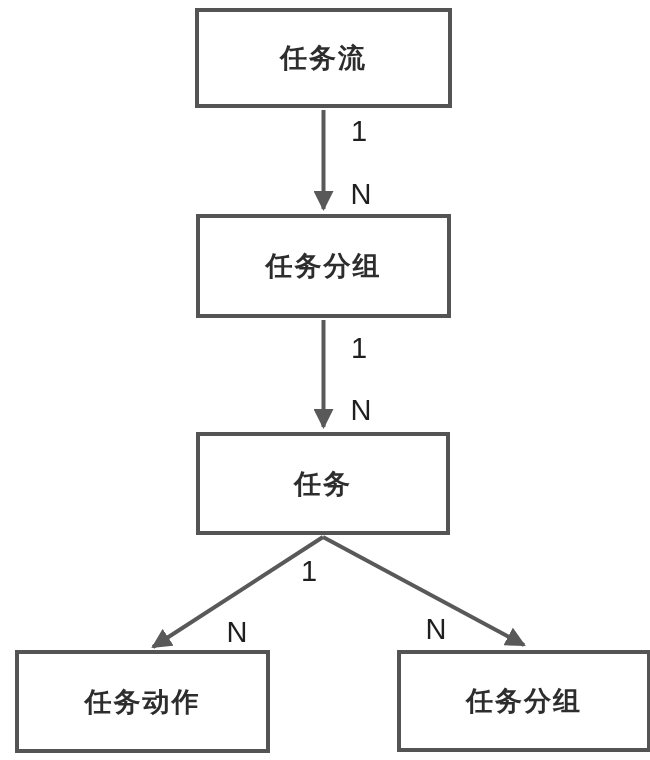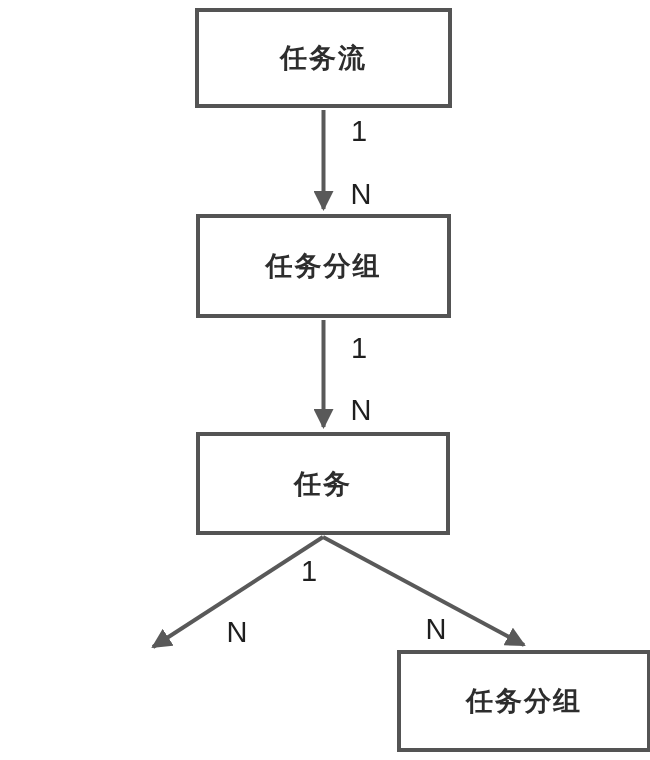"任务动作" div.node { html: none -> <div> <span>任务动作</span> </div> }
